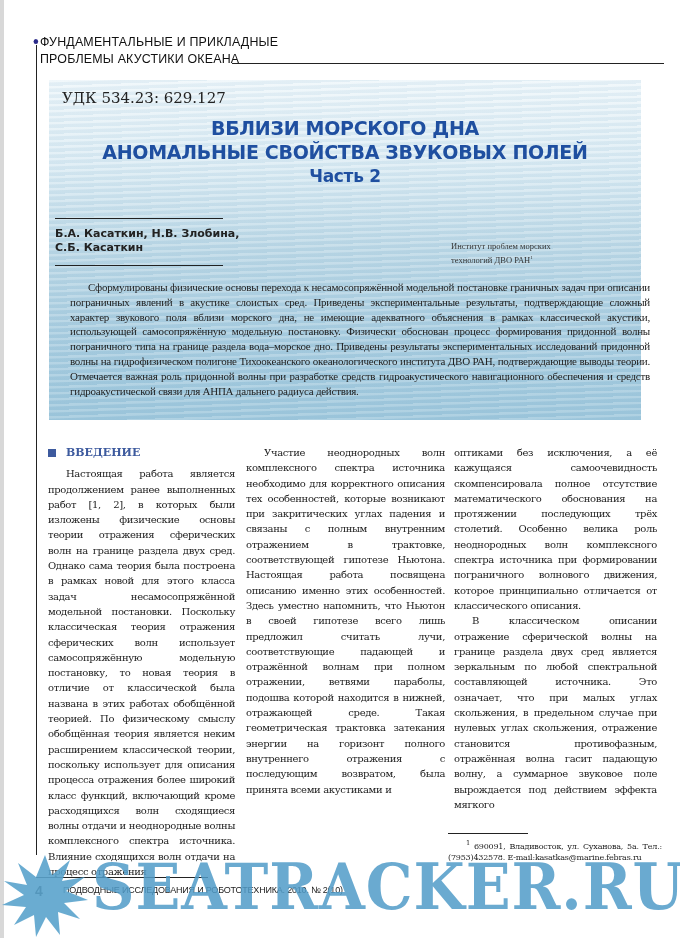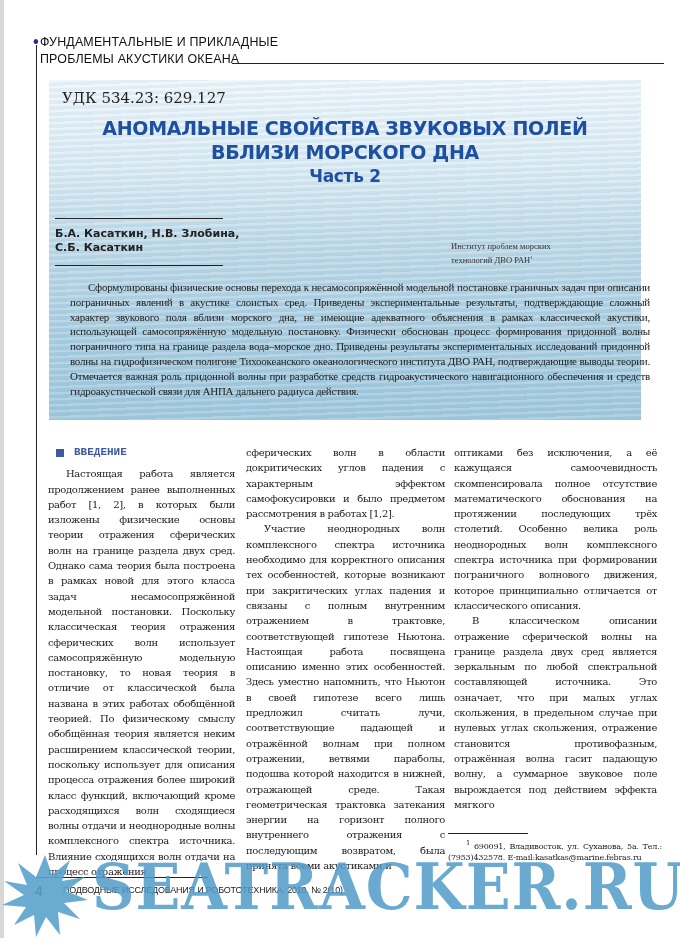"АНОМАЛЬНЫЕ СВОЙСТВА ЗВУКОВЫХ ПОЛЕЙ" div { order: before "ВБЛИЗИ МОРСКОГО ДНА" -> after "ВБЛИЗИ МОРСКОГО ДНА" }
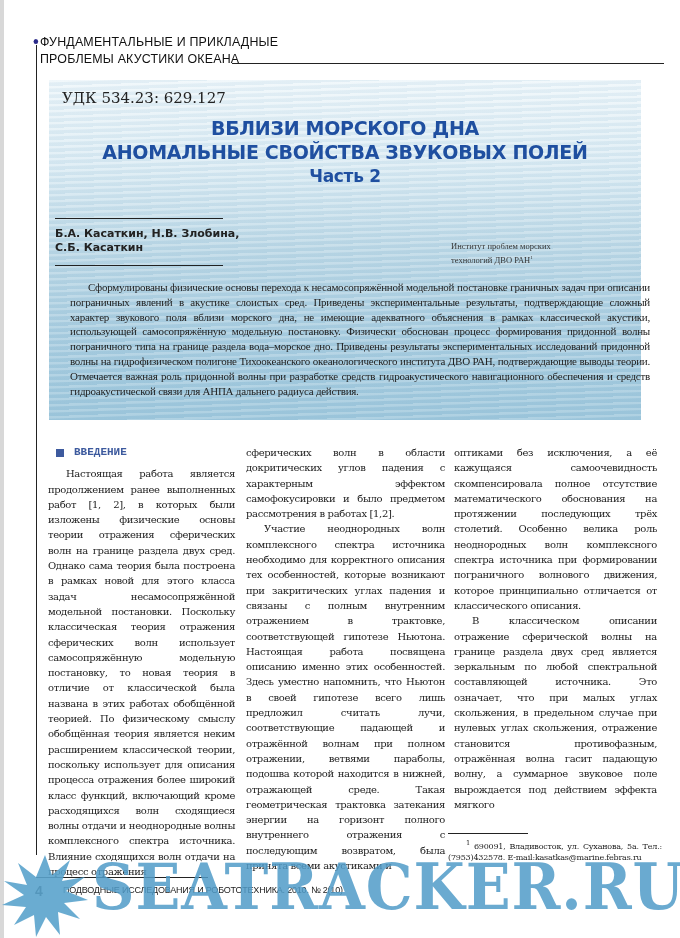"ВВЕДЕНИЕ" .section-head { font-family: Liberation Mono, monospace -> none; margin: 0 0 6px 8px -> 0 0 6px 0 }
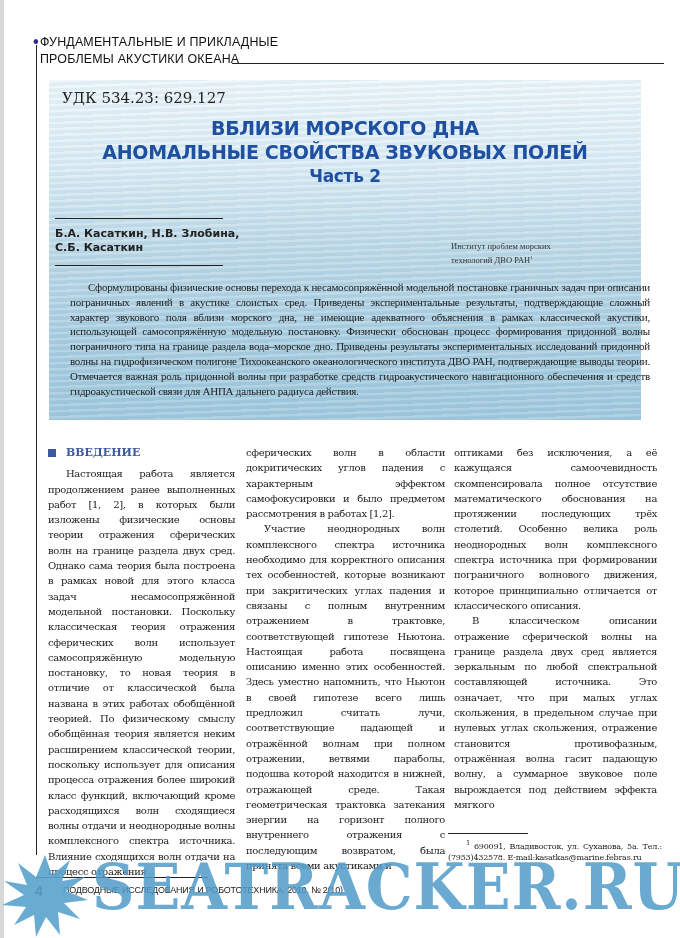"сферических волн в области докритических" p { html: <p>сферических волн в области докритических углов падения с характерным эффектом самофокусировки и было предметом рассмотрения в работах [1,2].</p> -> none }
